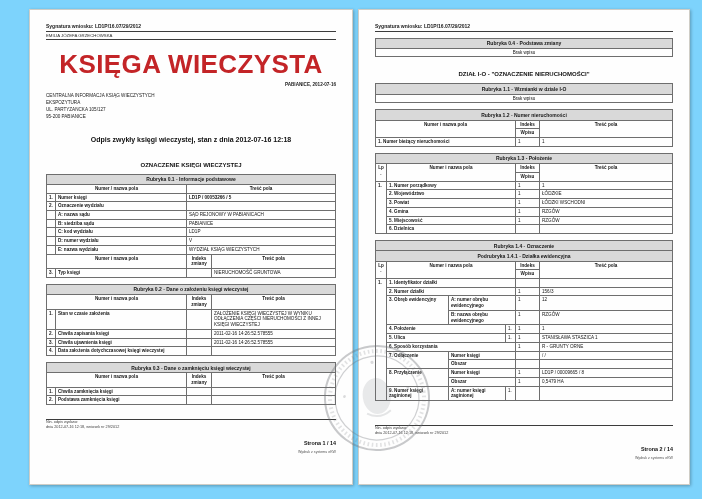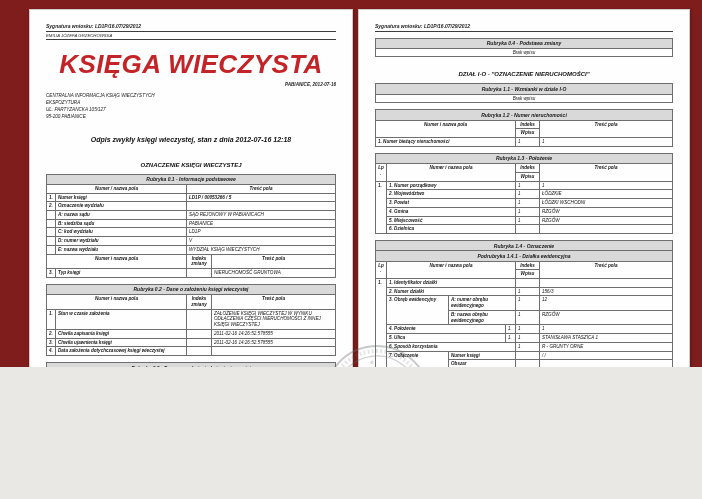"KSIĘGA WIECZYSTA" .wrap { background: #7f1d1d -> #7dd3fc; font-style: italic -> none; height: 367px -> 499px }
